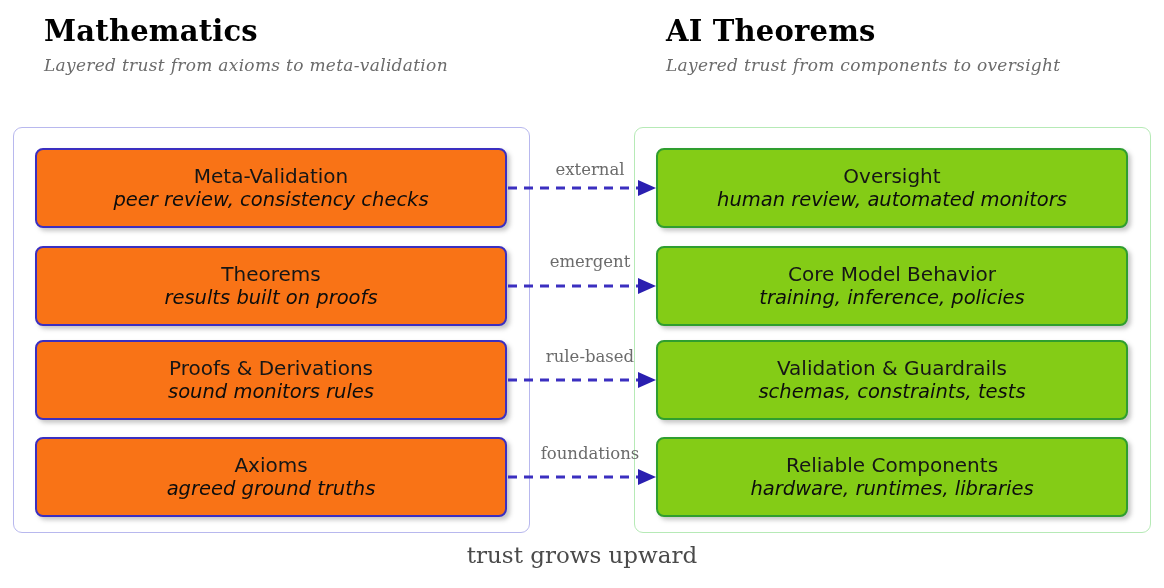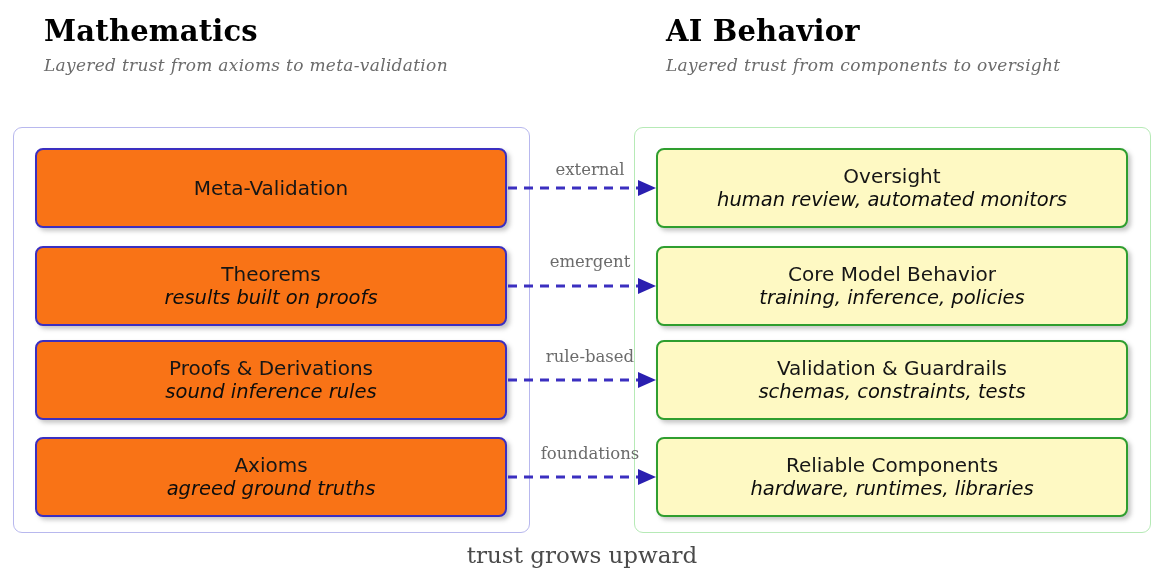"AI Behavior" div.title { text: Behavior -> Theorems }
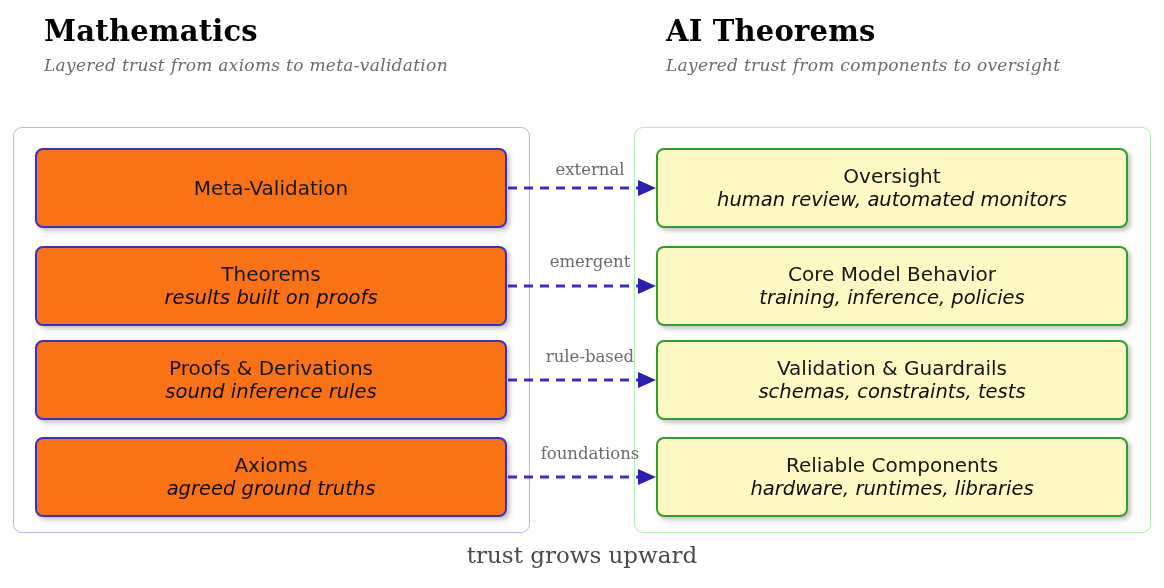"Oversight" .box-ai { background: #fef9c3 -> #84cc16 }
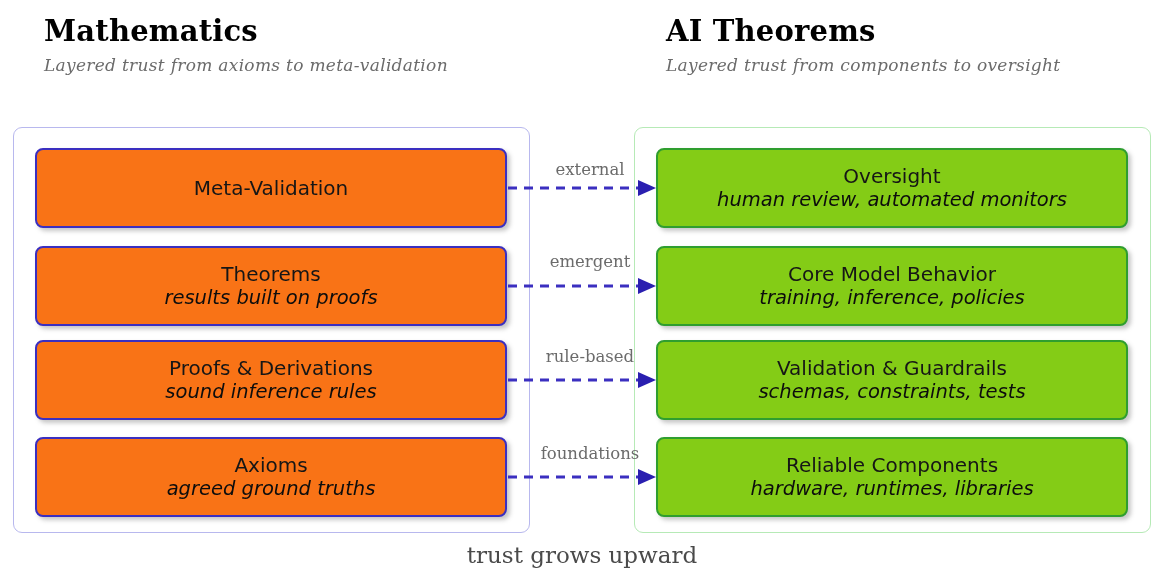"peer review, consistency checks" div.lb-sub { html: none -> <div>peer review, consistency checks</div> }
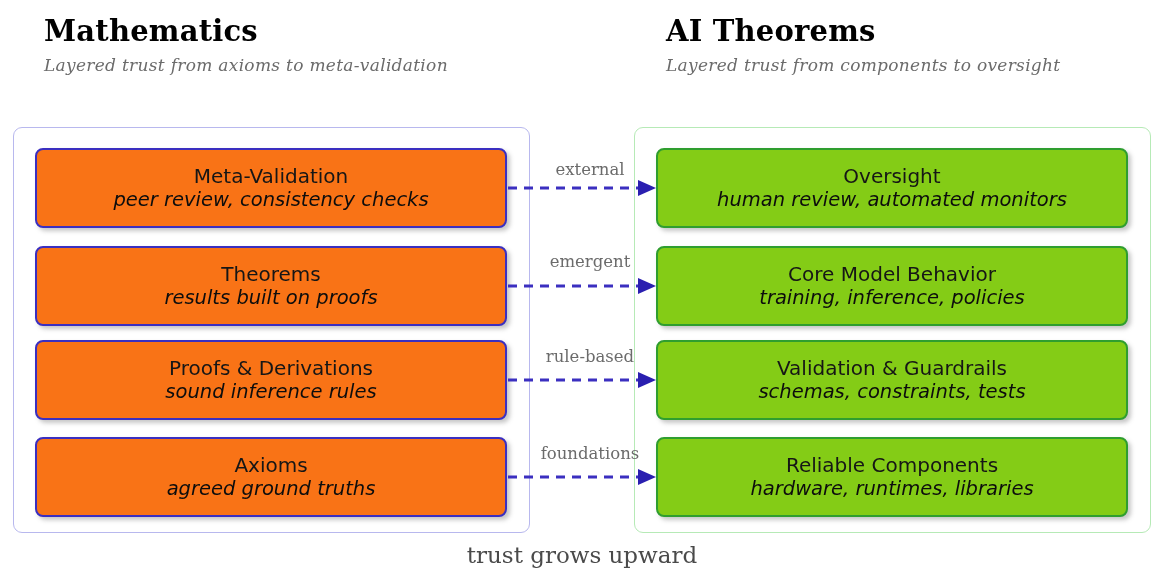"sound inference rules" div.lb-sub { text: inference -> monitors }
